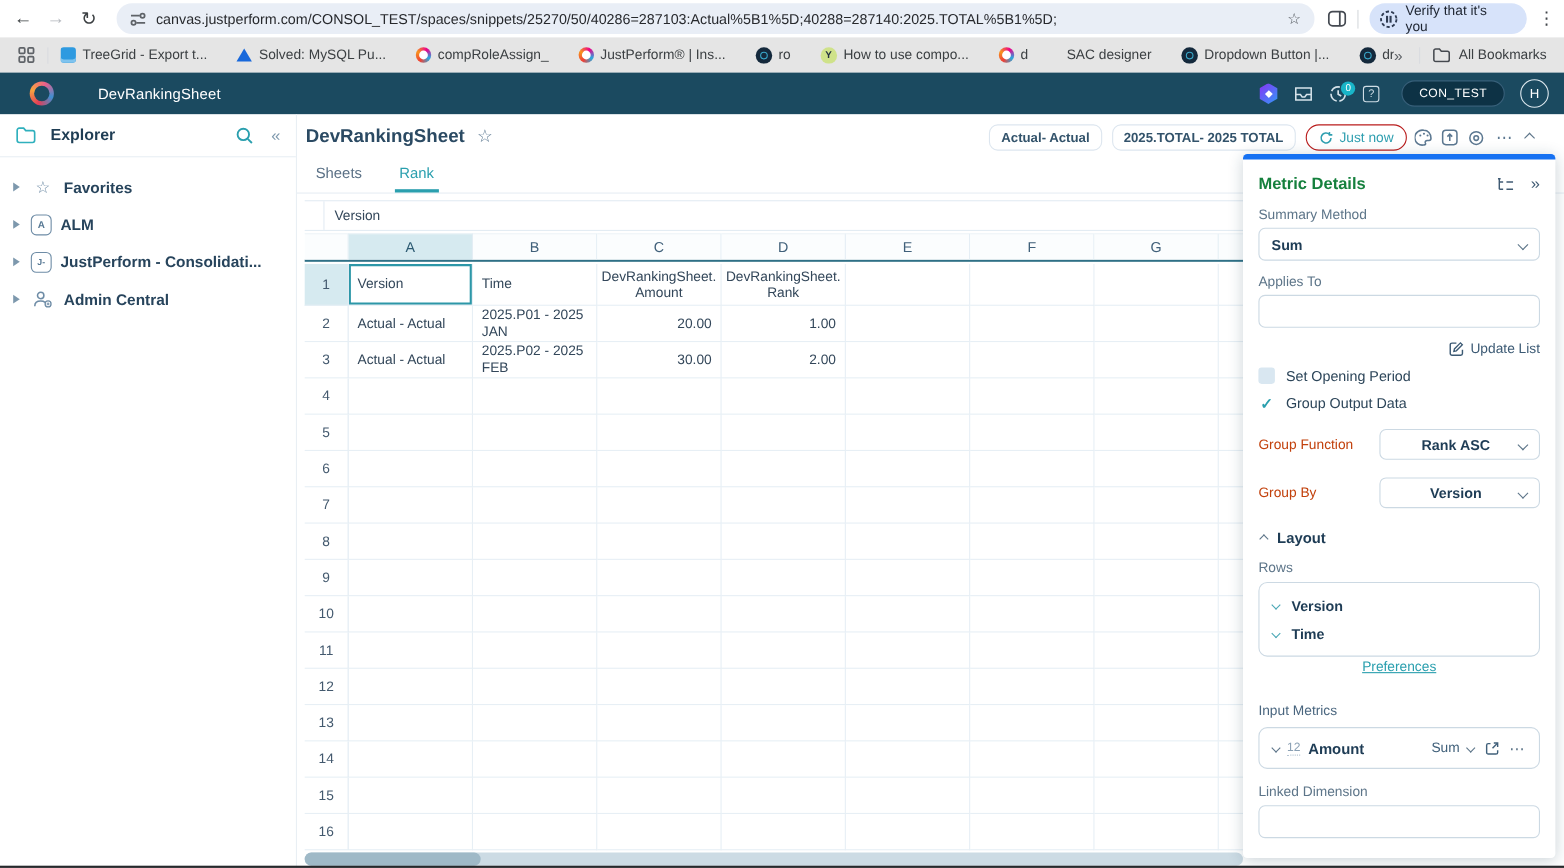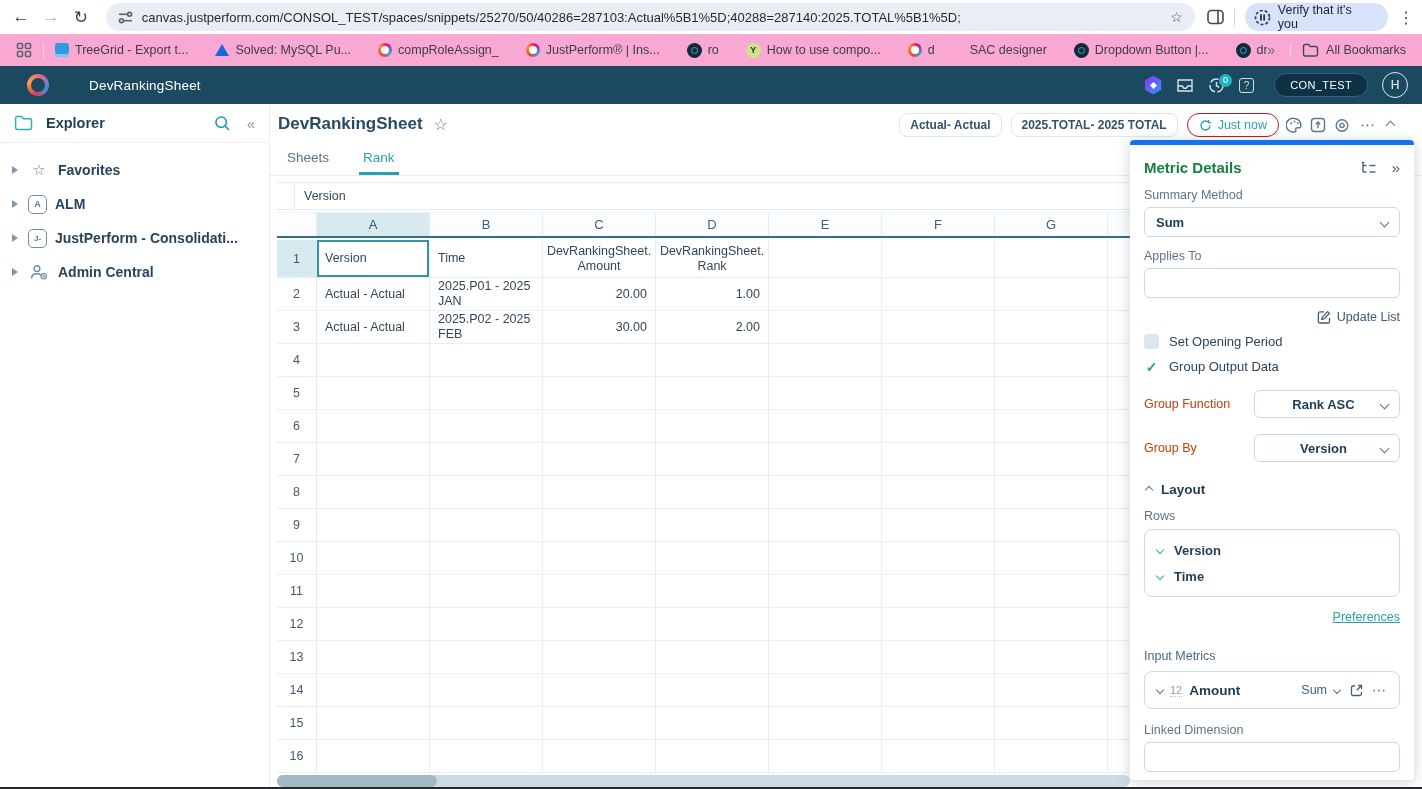"TreeGrid - Export t..." .bookmarks-bar { background: #f9a8d4 -> #e5e5e5 }
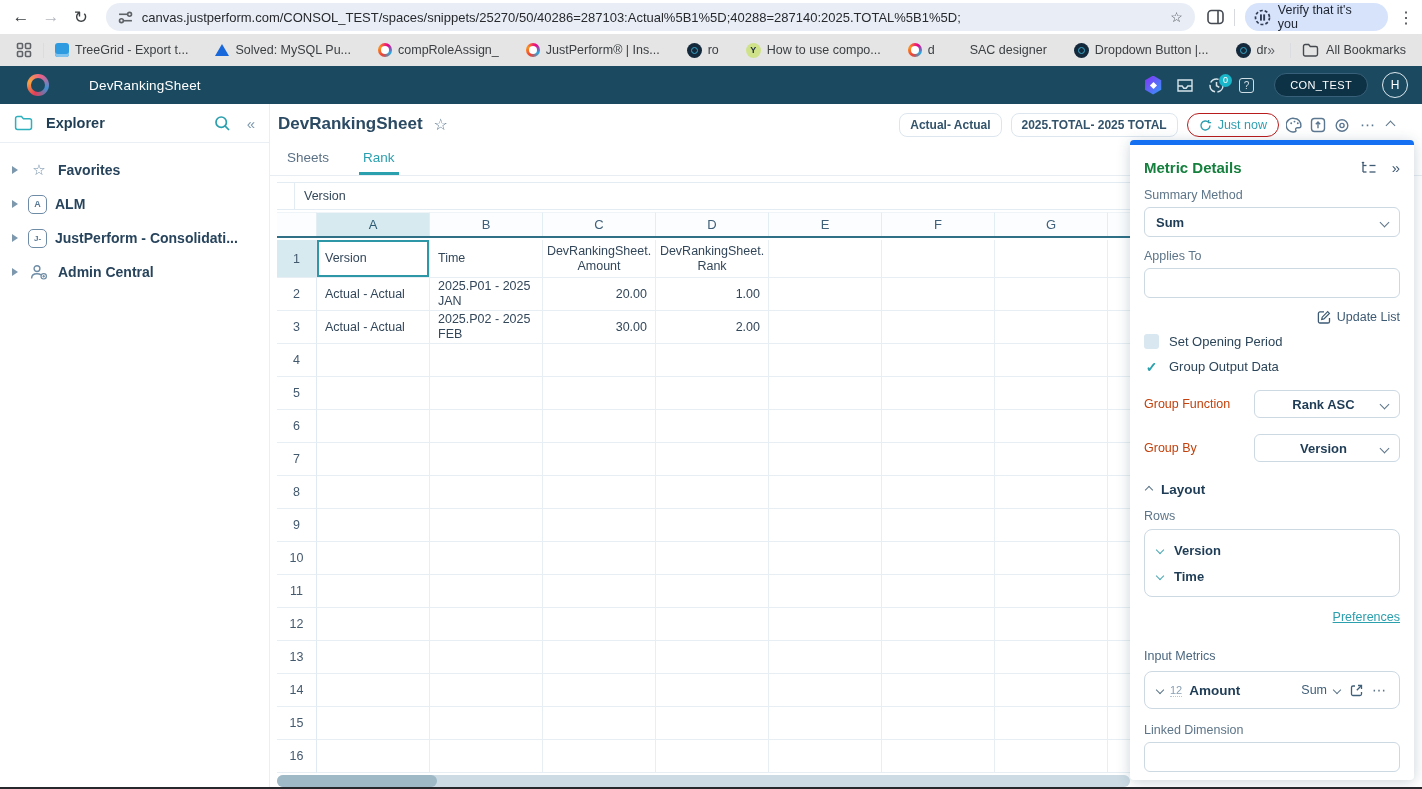"Preferences" .p-pref { margin-top: 10px -> none; text-align: right -> center }
